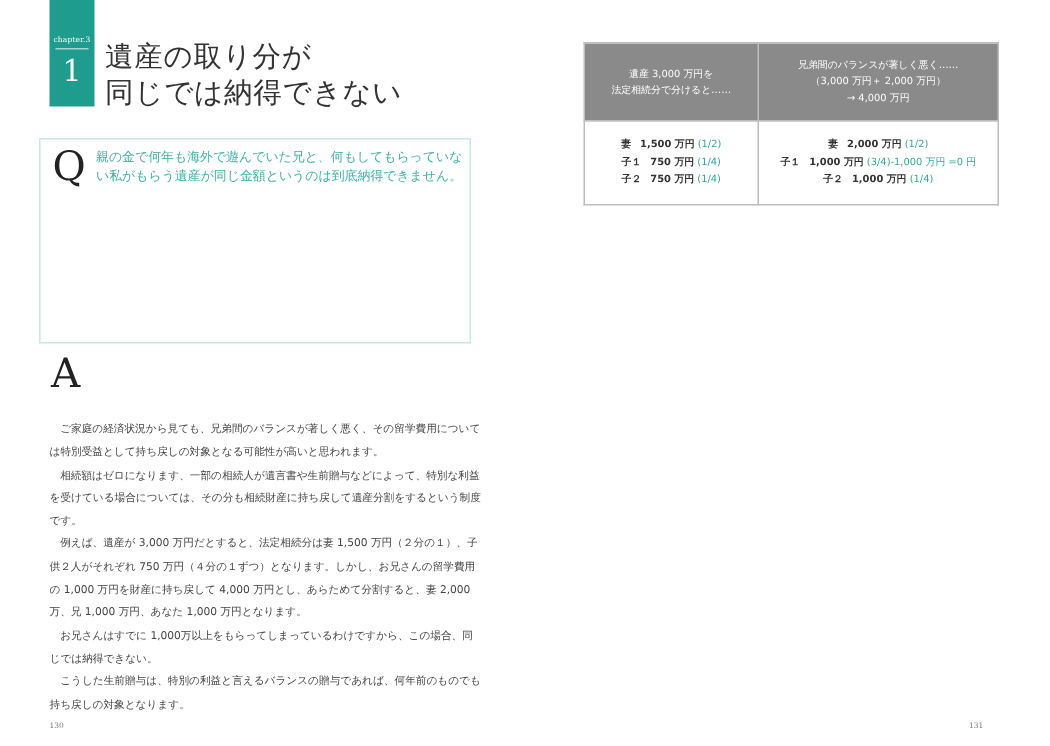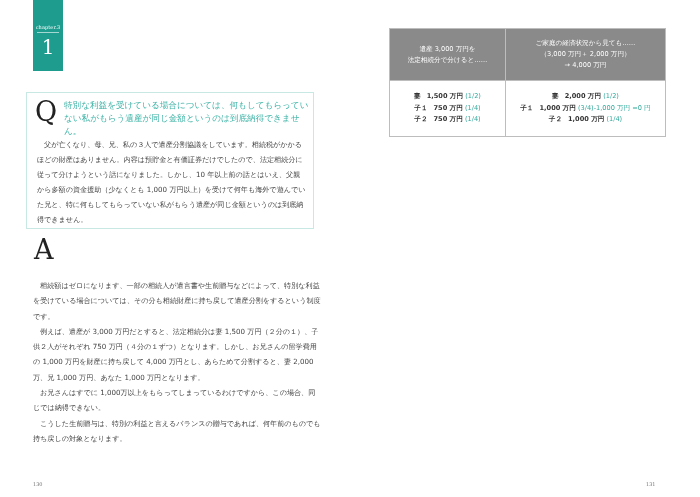"遺産の取り分が" h1.title { html: none -> <h1> <div>遺産の取り分が</div> <div>同じでは納得できない</div> </h1> }
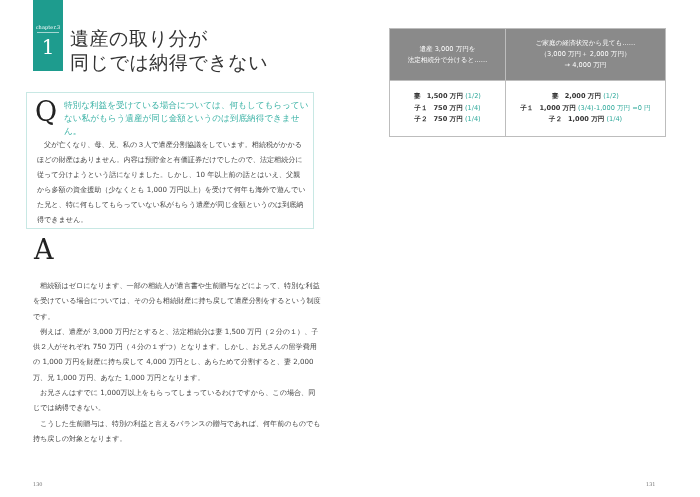"ご家庭の経済状況から見ても……" div { text: ご家庭の経済状況から見ても -> 兄弟間のバランスが著しく悪く }
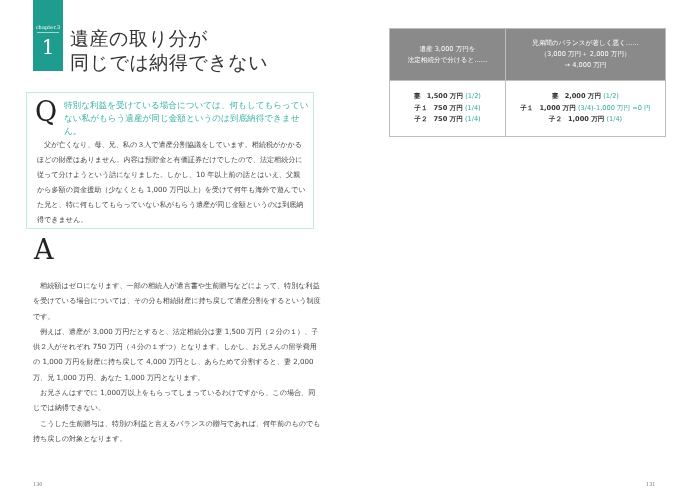"特別な利益を受けている場合については、何もしてもらっていない私がもらう遺産が同じ" div.q-heading { text: 特別な利益を受けている場合については -> 親の金で何年も海外で遊んでいた兄と }
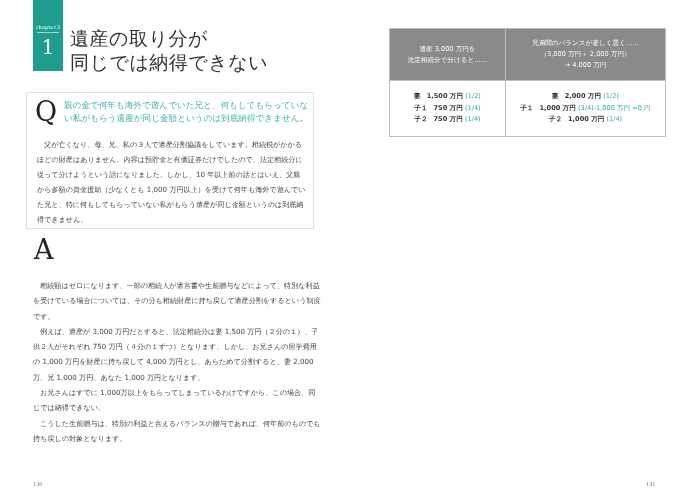"父が亡くなり、母、兄、私の３人で遺産分割協議をしています。相続税がかかるほどの財" div.q-body { html: <div> <p>父が亡くなり、母、兄、私の３人で遺産分割協議をしています。相続税がかかるほどの財産はありません。内容は預貯金と有価証券だけでしたので、法定相続分に従って分けようという話になりました。しかし、10 年以上前の話とはいえ、父親から多額の資金援助（少なくとも 1,000 万円以上）を受けて何年も海外で遊んでいた兄と、特に何もしてもらっていない私がもらう遺産が同じ金額というのは到底納得できません。</p> </div> -> none }
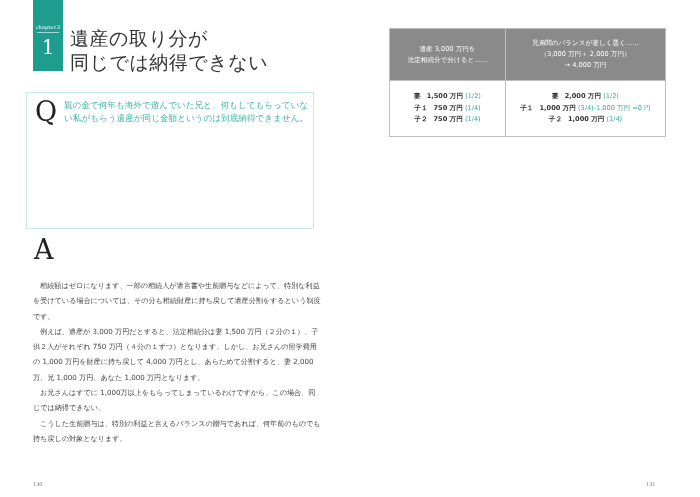"ご家庭の経済状況から見ても、兄弟間のバランスが著しく悪く、その留学費用については" p { html: none -> <p>ご家庭の経済状況から見ても、兄弟間のバランスが著しく悪く、その留学費用については特別受益として持ち戻しの対象となる可能性が高いと思われます。</p> }
